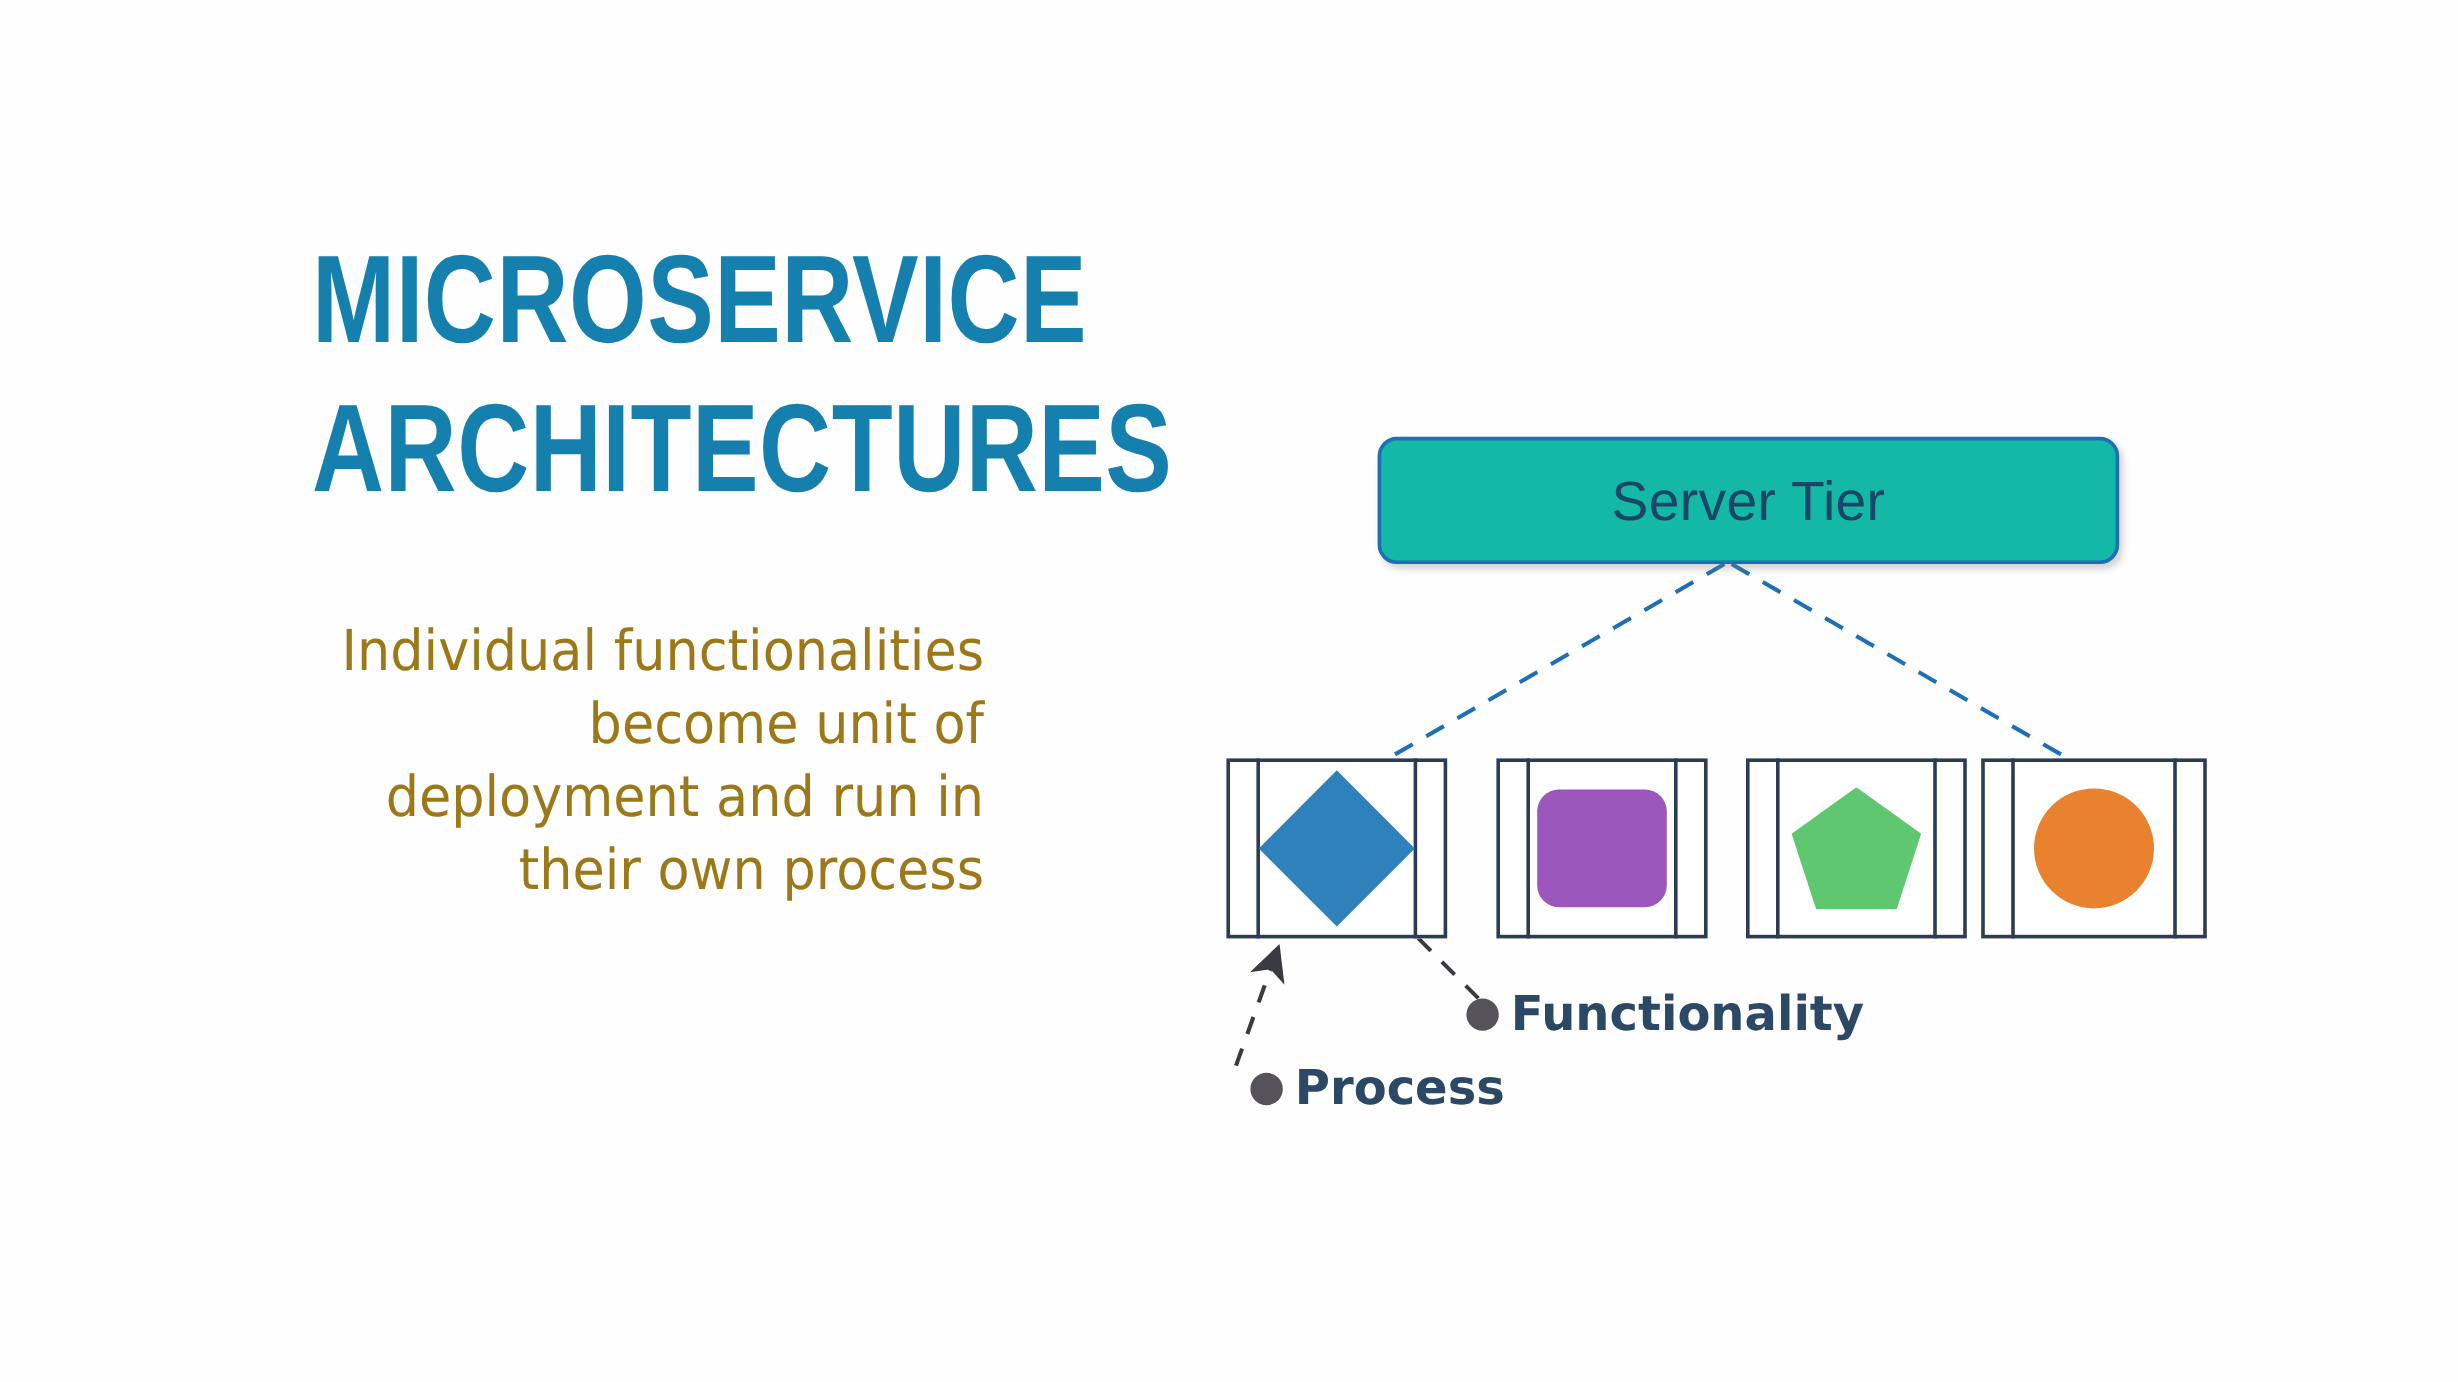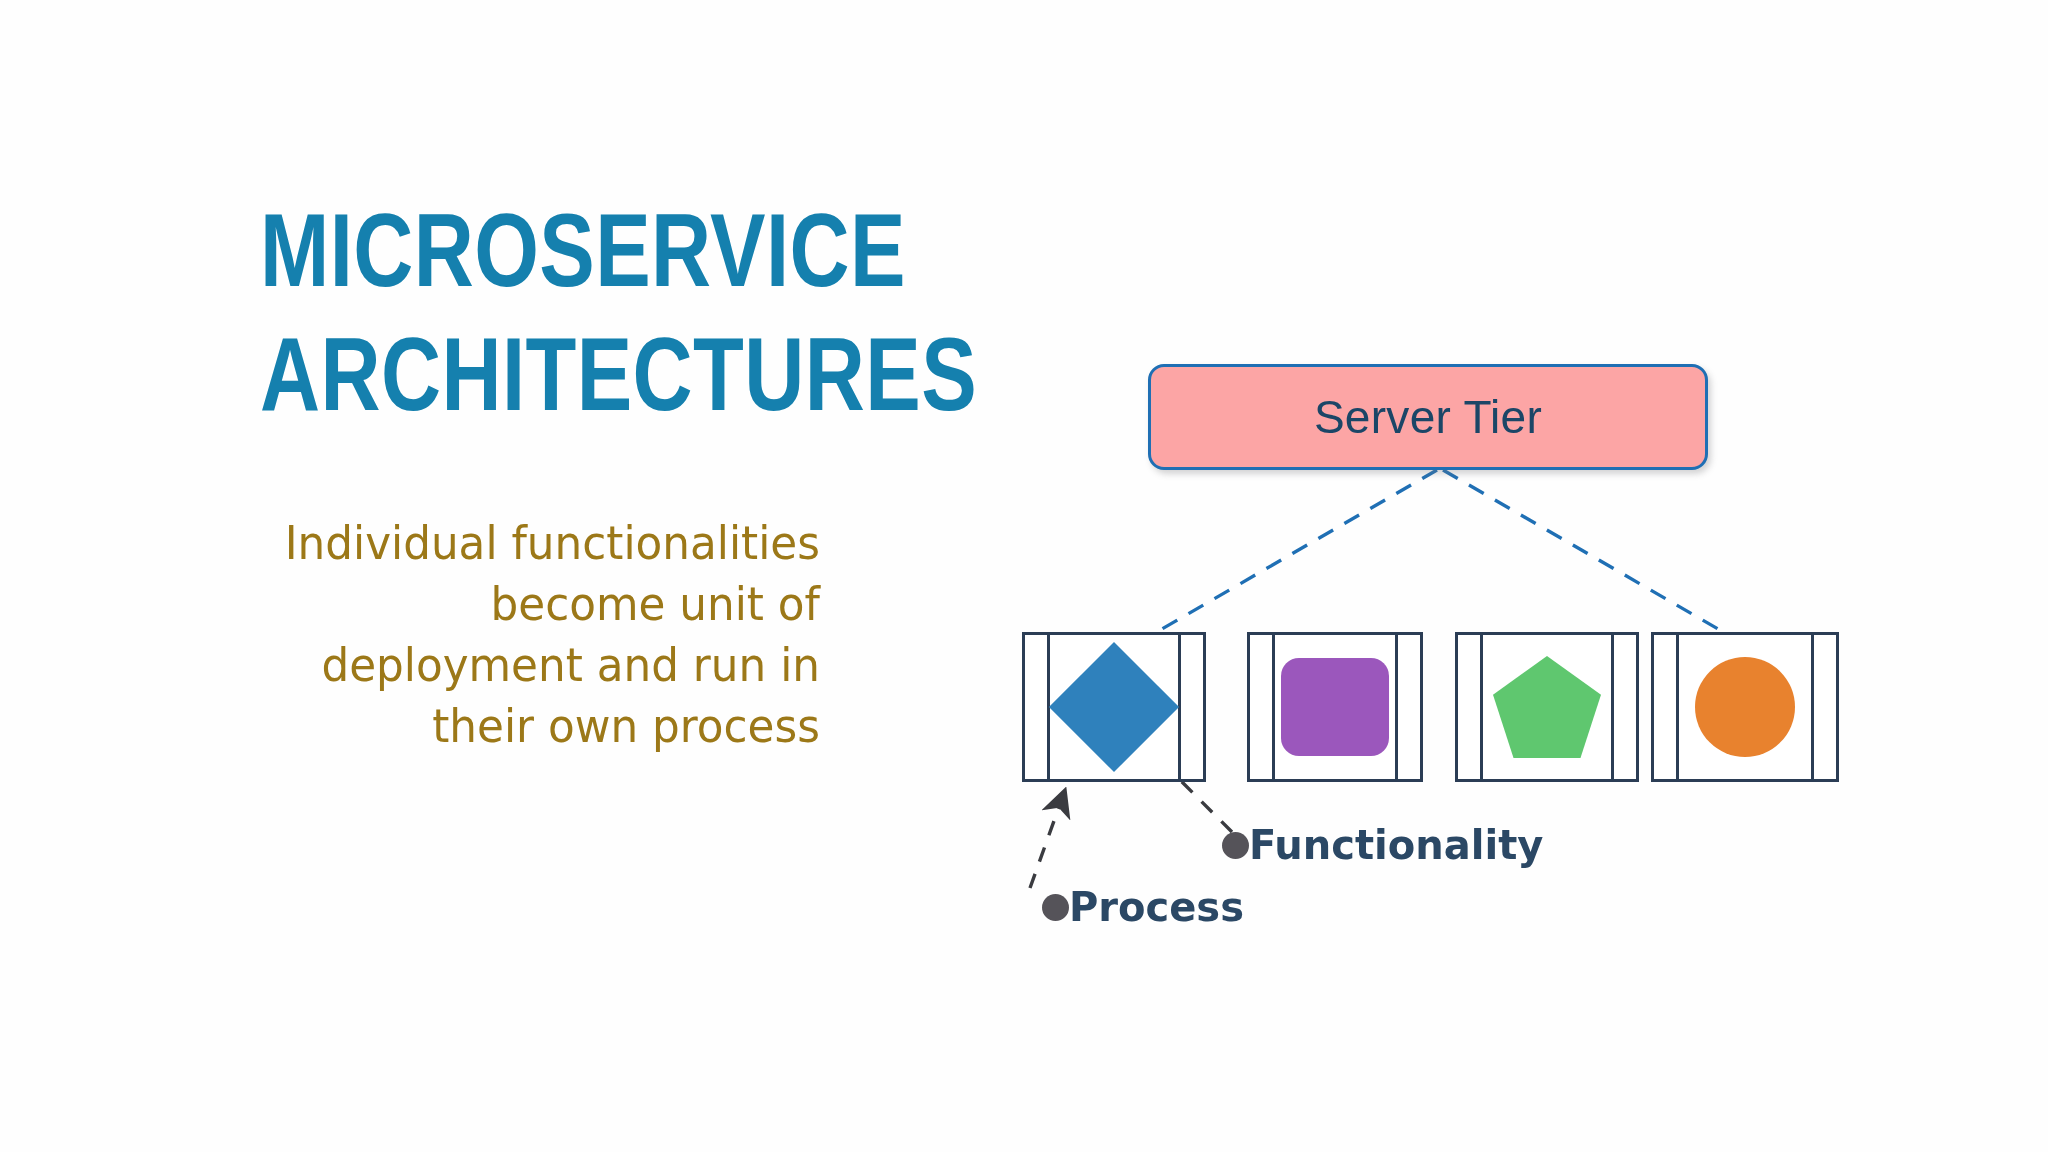"Server Tier" .server-tier-box { background: #fca5a5 -> #14b8a6; width: 560px -> 618px }
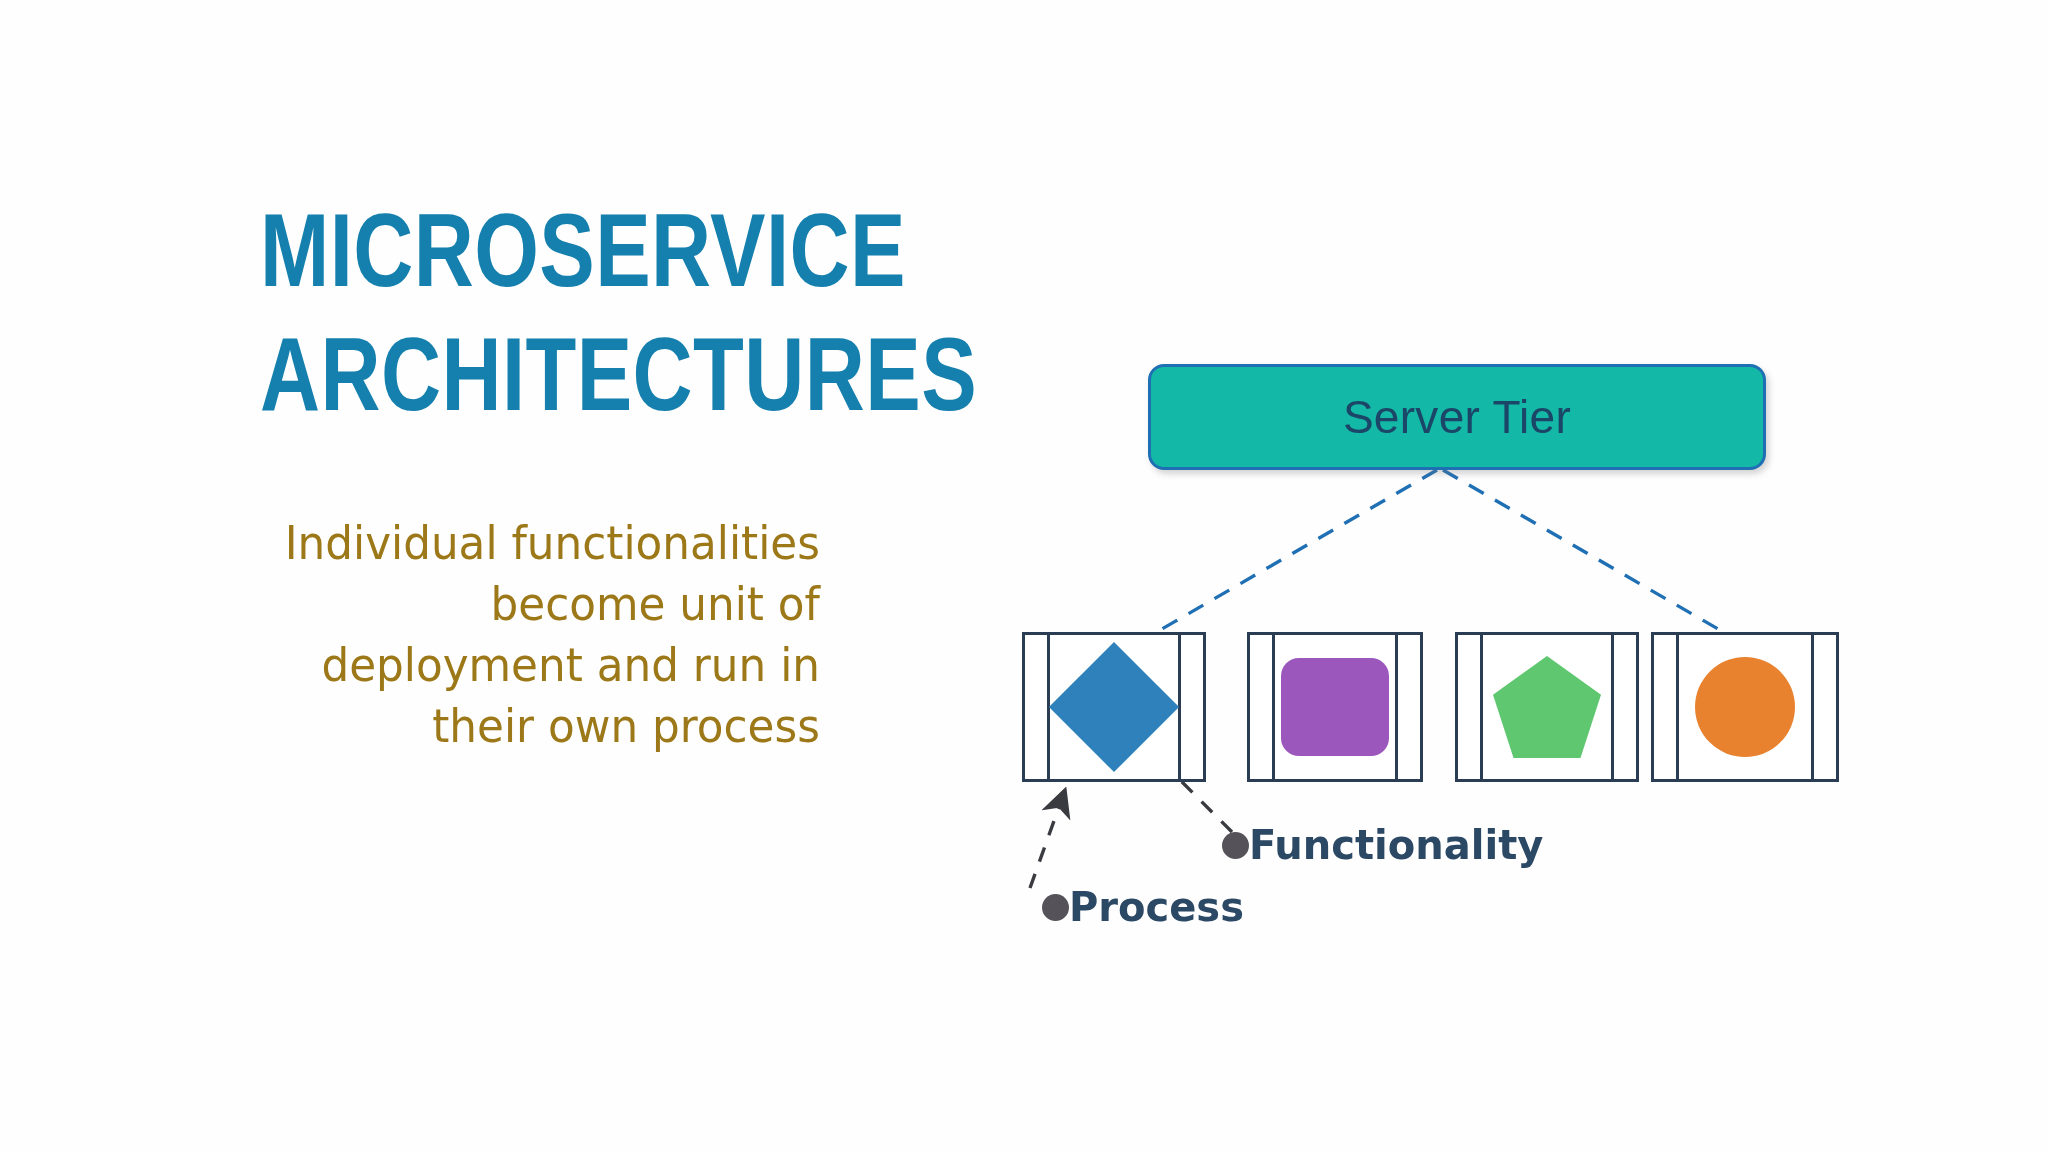"Functionality" .callout { gap: none -> 10px }
